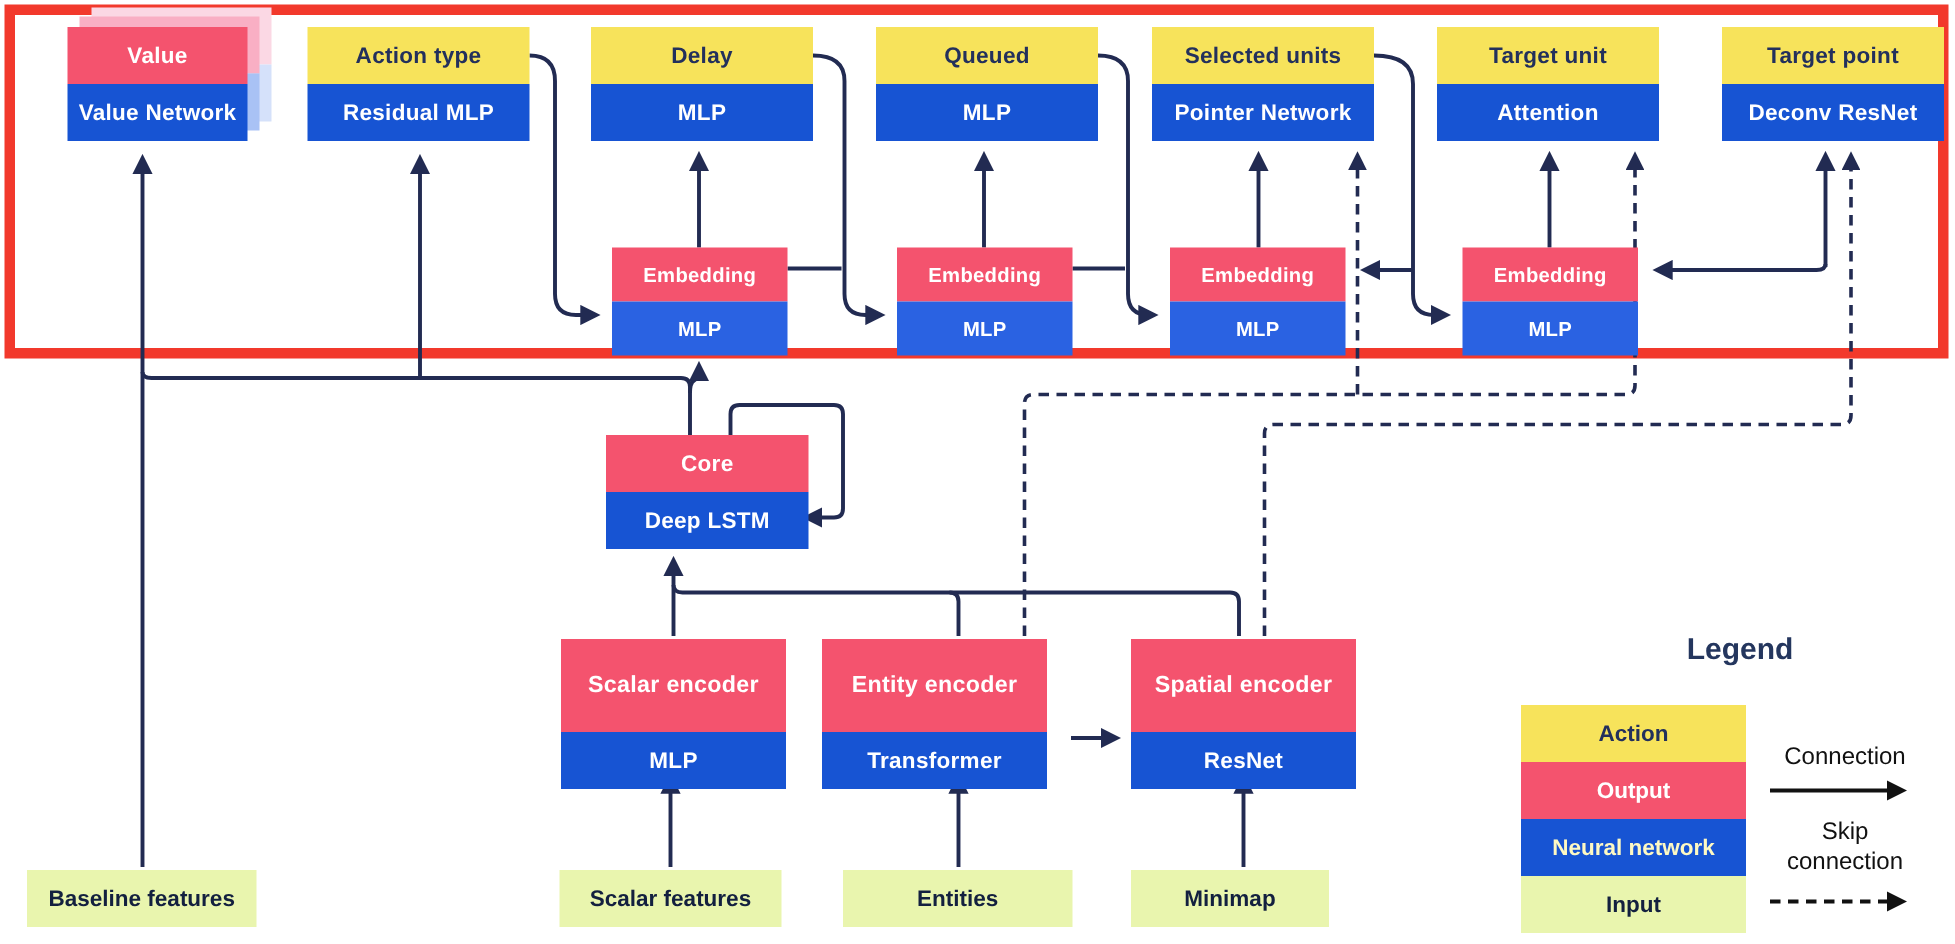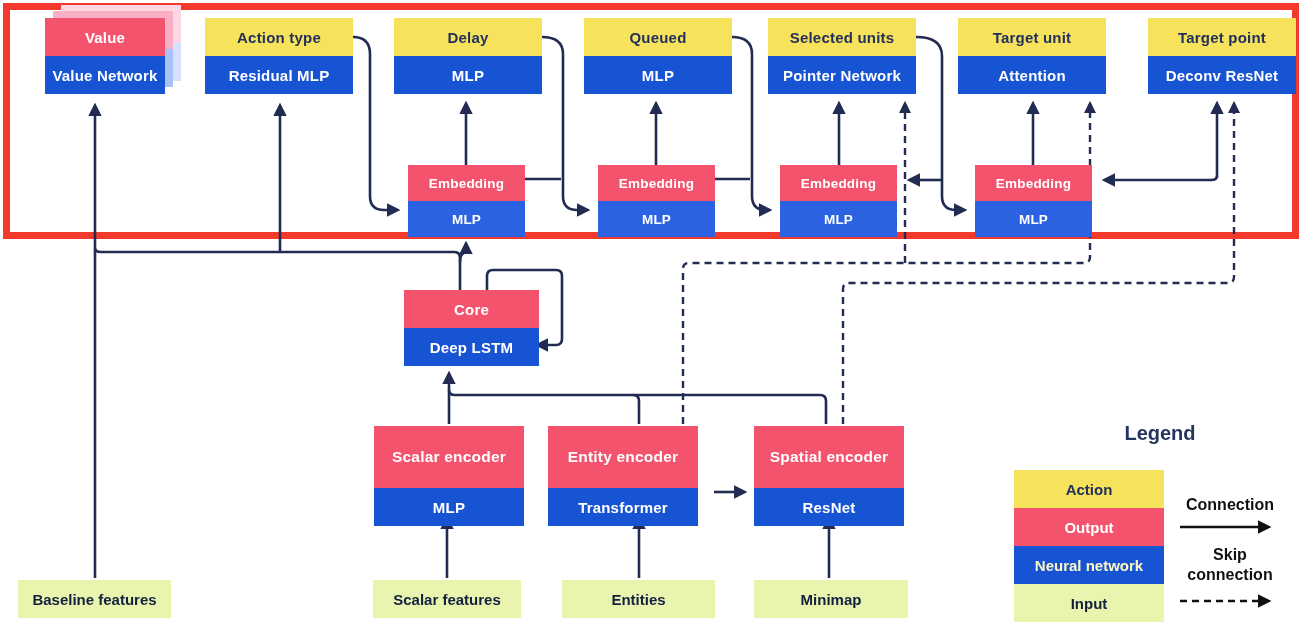"Connection" .legend-conn-label { font-weight: 700 -> 400 }
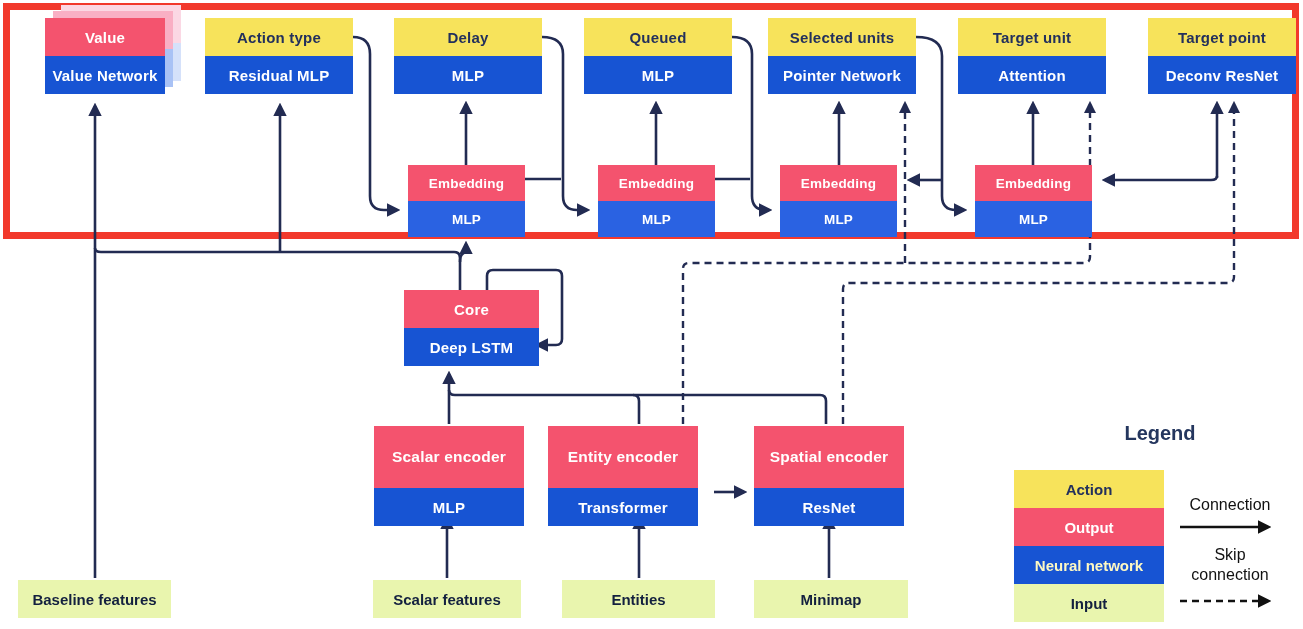"Minimap" div.input-box { width: 154px -> 132px }
